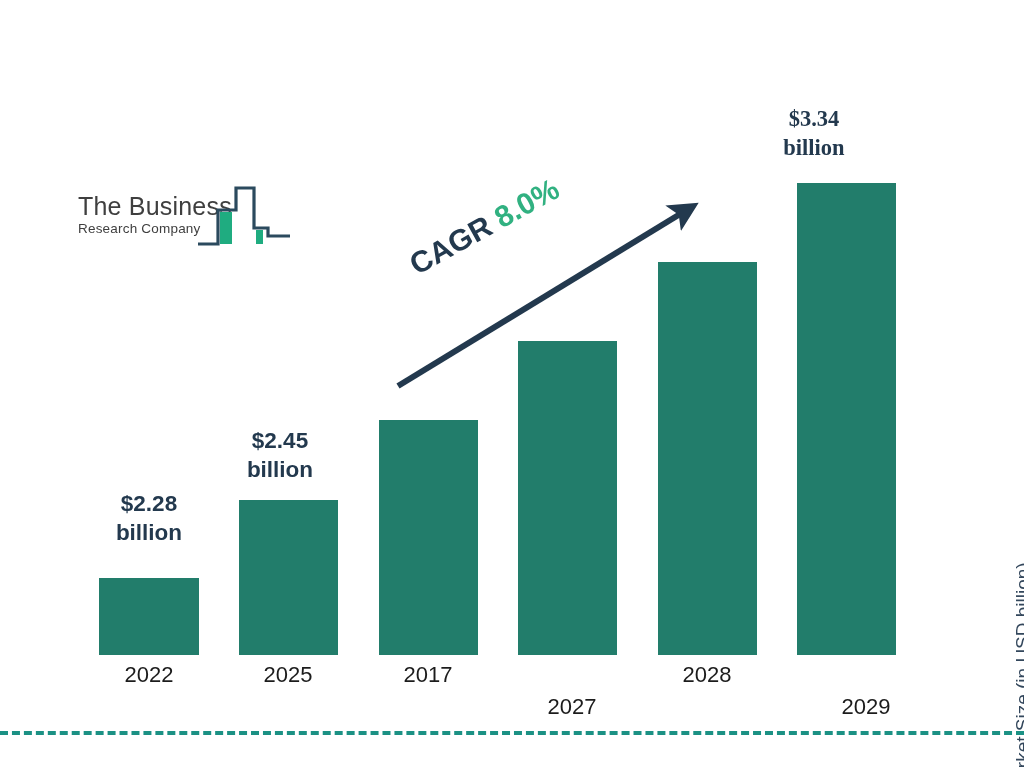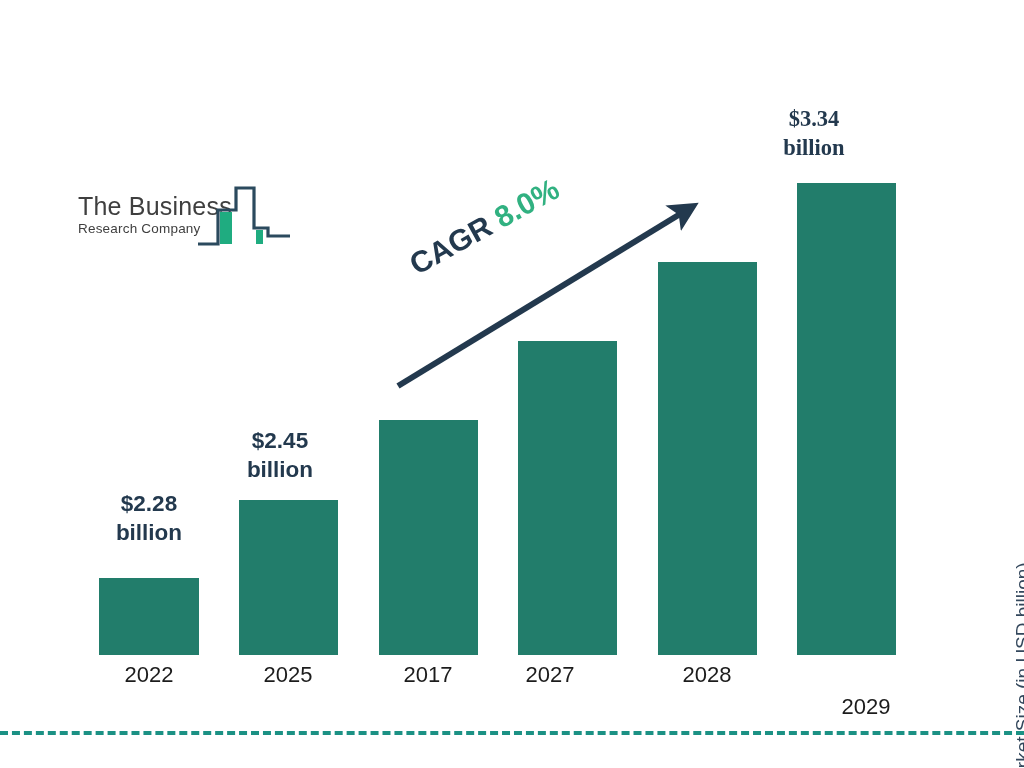"2027" div.x-tick { left: 490px -> 512px; margin-top: none -> 32px }
